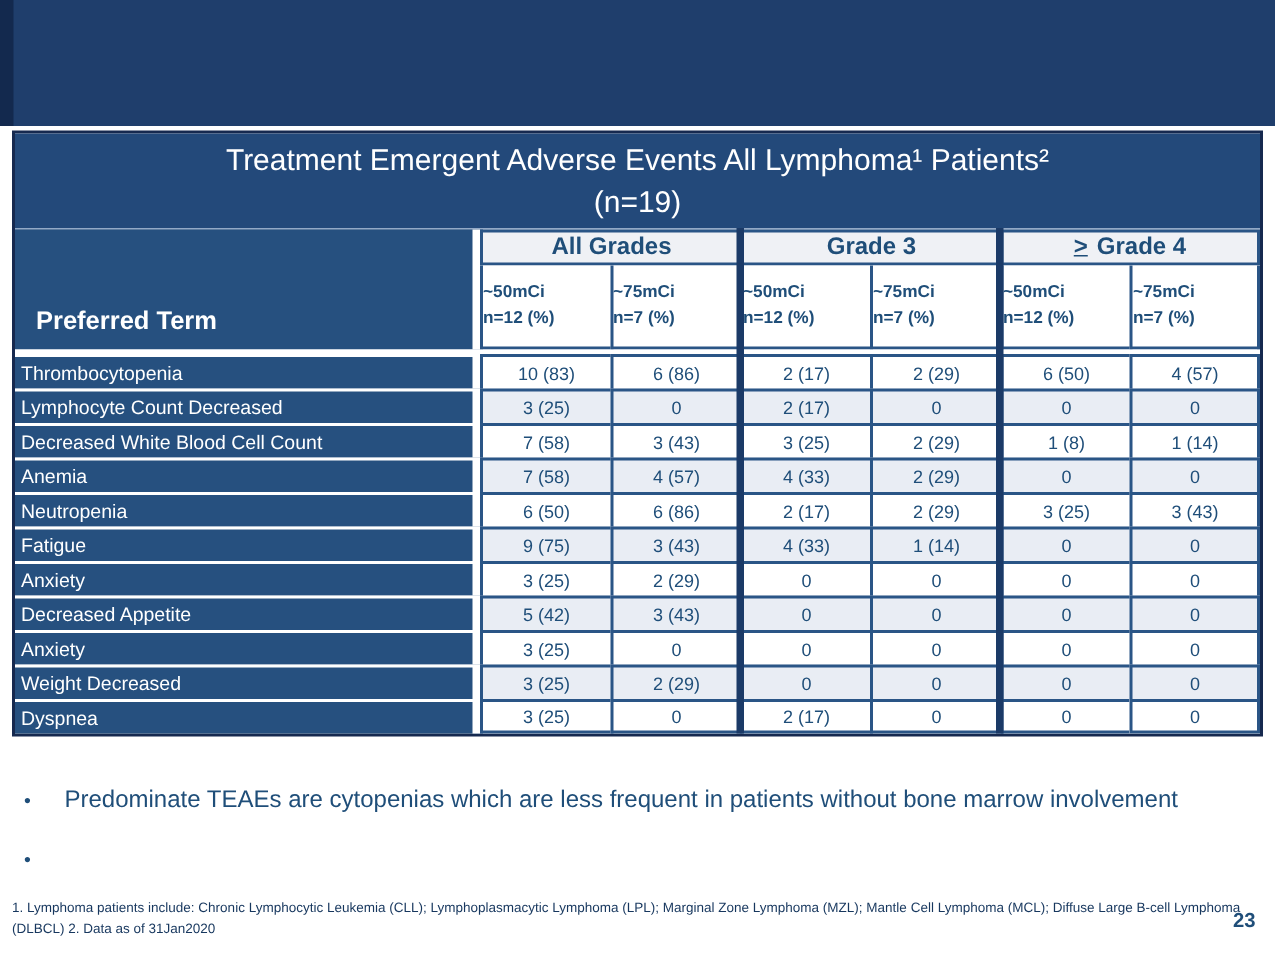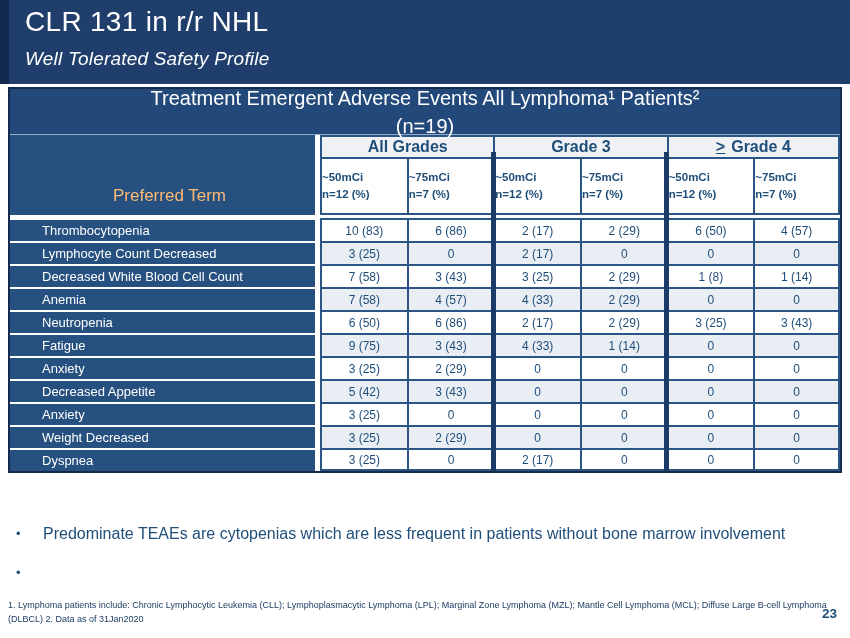"CLR 131 in r/r NHL" h1.slide-title { html: <h1>CLR 131 in r/r NHL</h1> -> none }
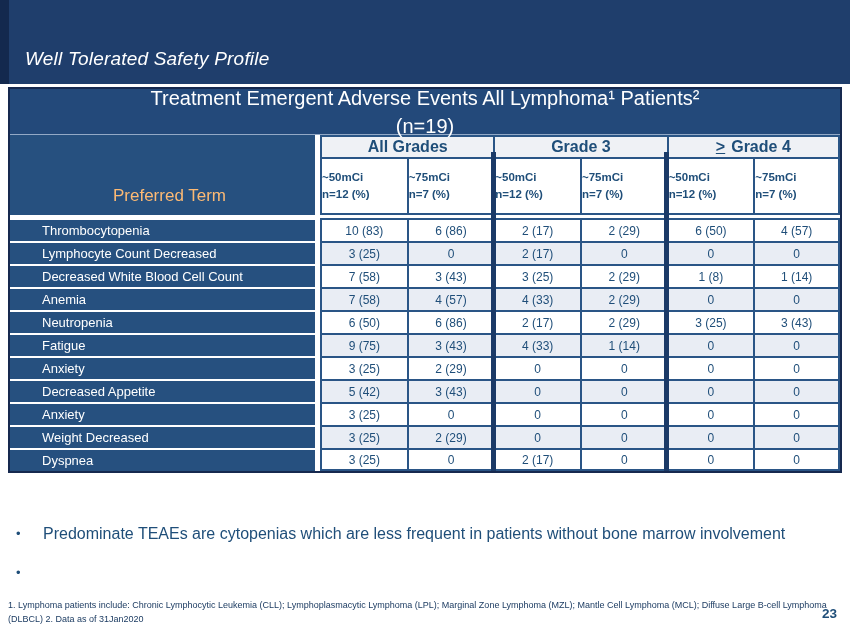"Well Tolerated Safety Profile" h2.slide-subtitle { html: <h2>Well Tolerated Safety Profile</h2> -> none }
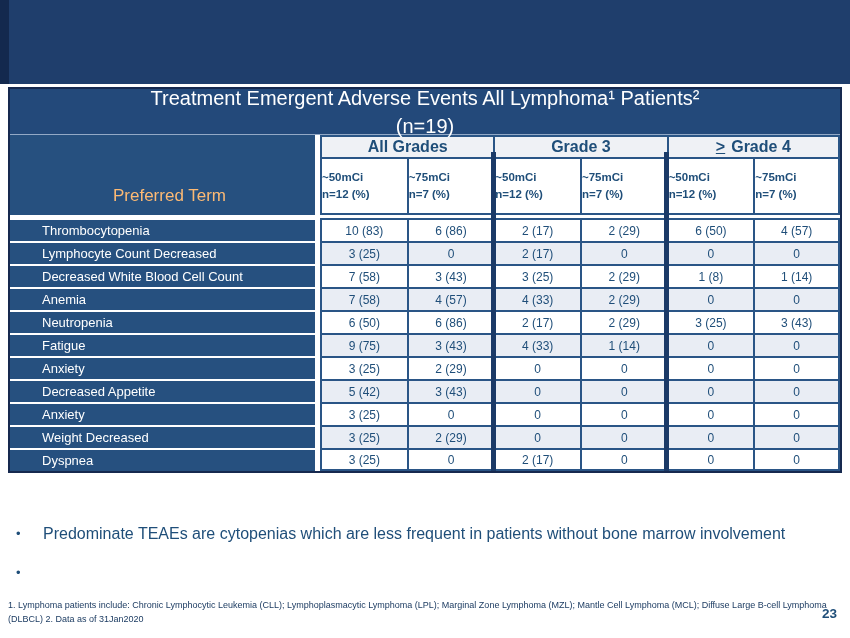"Treatment Emergent Adverse Events All" .tbl-title { height: 46px -> 64px }
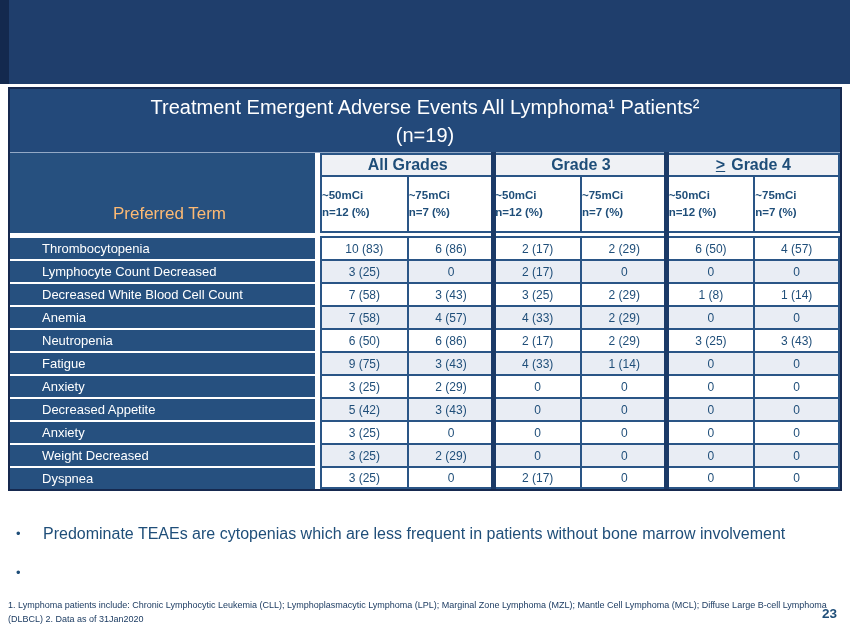"Preferred Term" th.corner { color: #fdba74 -> #ffffff; font-weight: normal -> bold; text-align: center -> left }
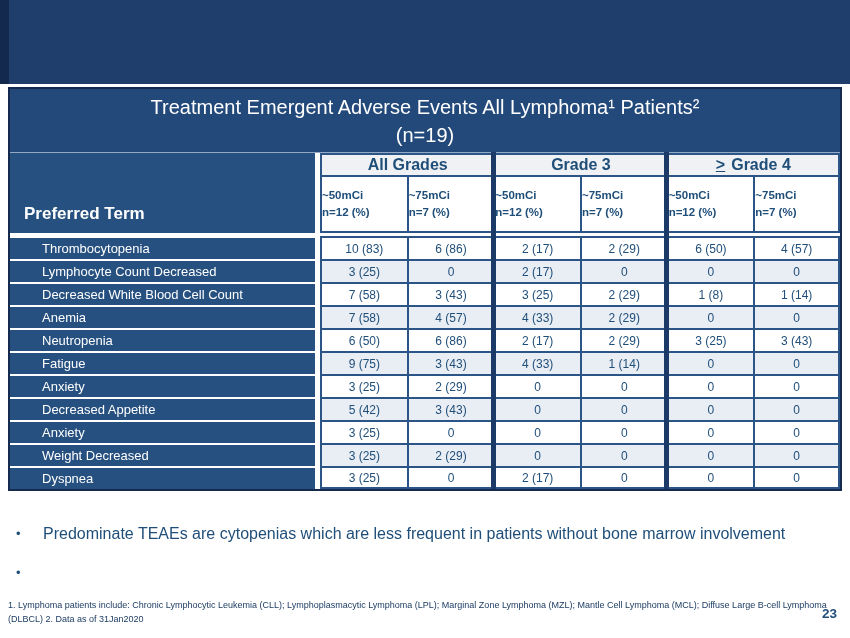"Thrombocytopenia" td.term { padding-left: 32px -> 4px }
